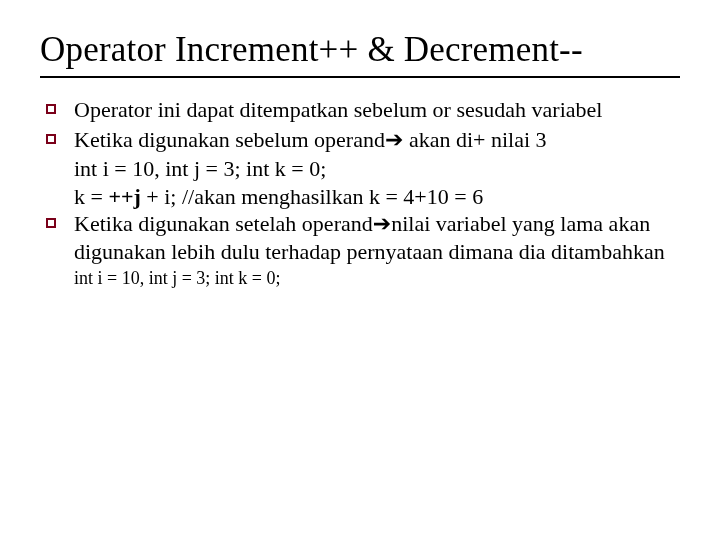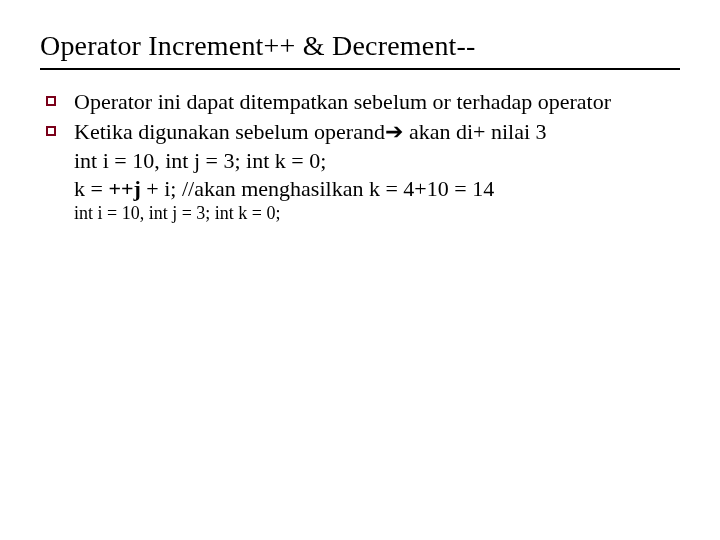"Operator Increment++ & Decrement--" .title { font-size: 28px -> 35px }
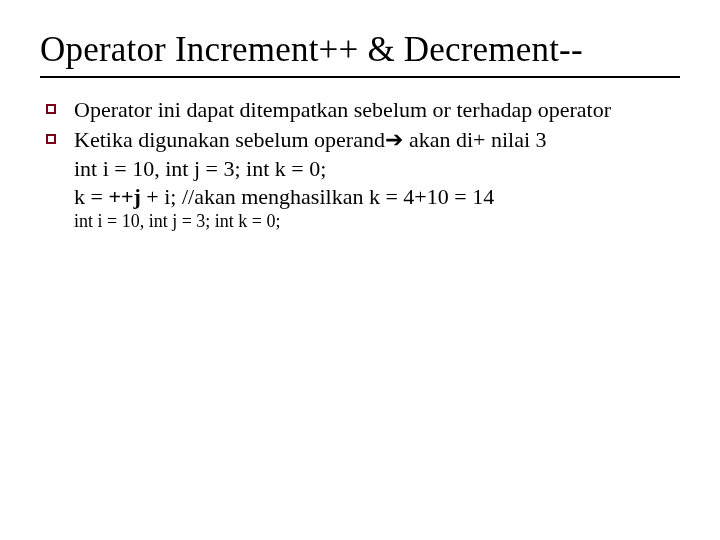"Operator ini dapat ditempatkan sebelum" div.bullet-text { text: terhadap operator -> sesudah variabel }
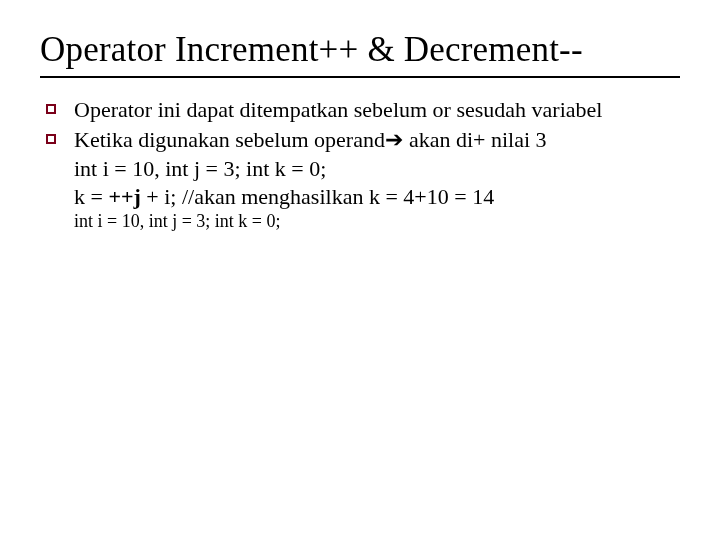"+ i; //akan menghasilkan k" span { text: 14 -> 6 }
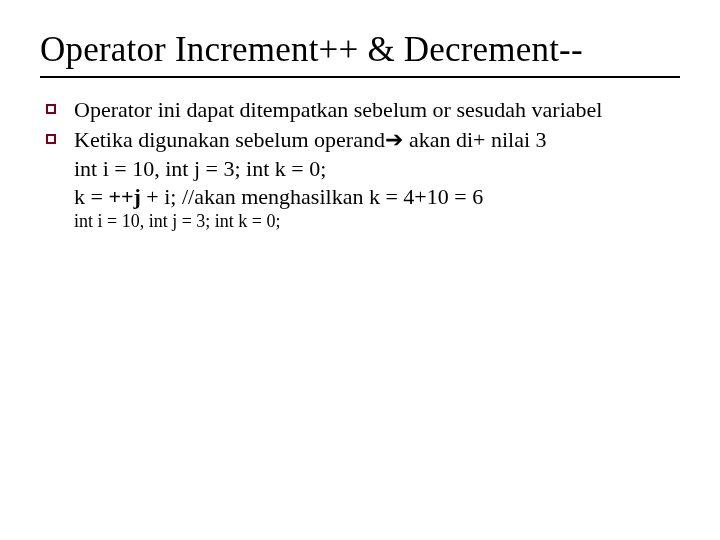"Ketika digunakan setelah operand➔nilai" div.bullet-row { html: none -> <div> <div></div> <div> <span>Ketika digunakan setelah operand</span><span>➔</span><span>nilai variabel yang lama akan digunakan lebih dulu terhadap pernyataan dimana dia ditambahkan</span> </div> </div> }
